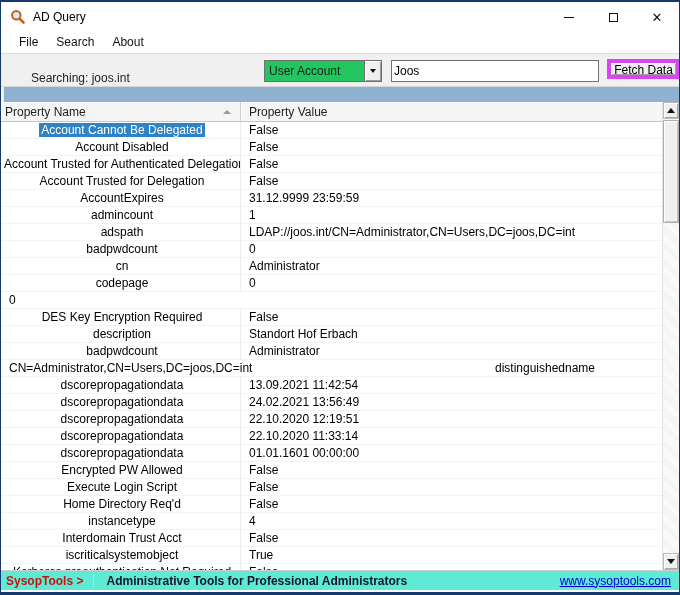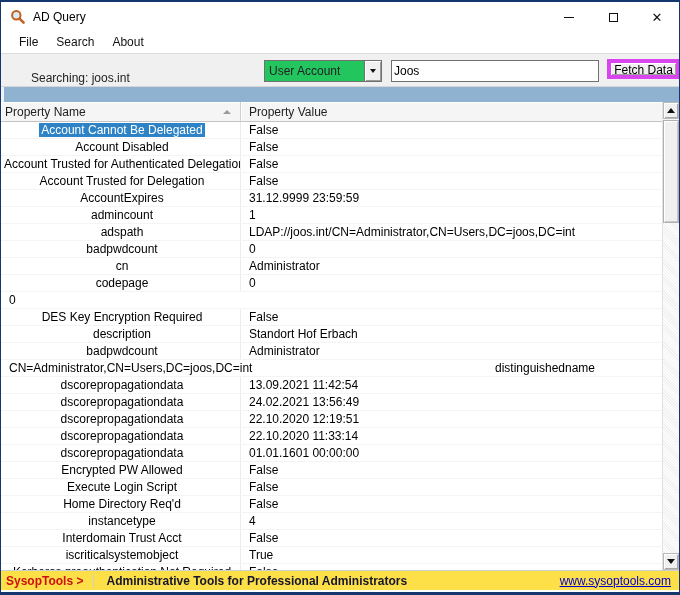"SysopTools >" .statusbar { background: #fde047 -> #5eead4 }
